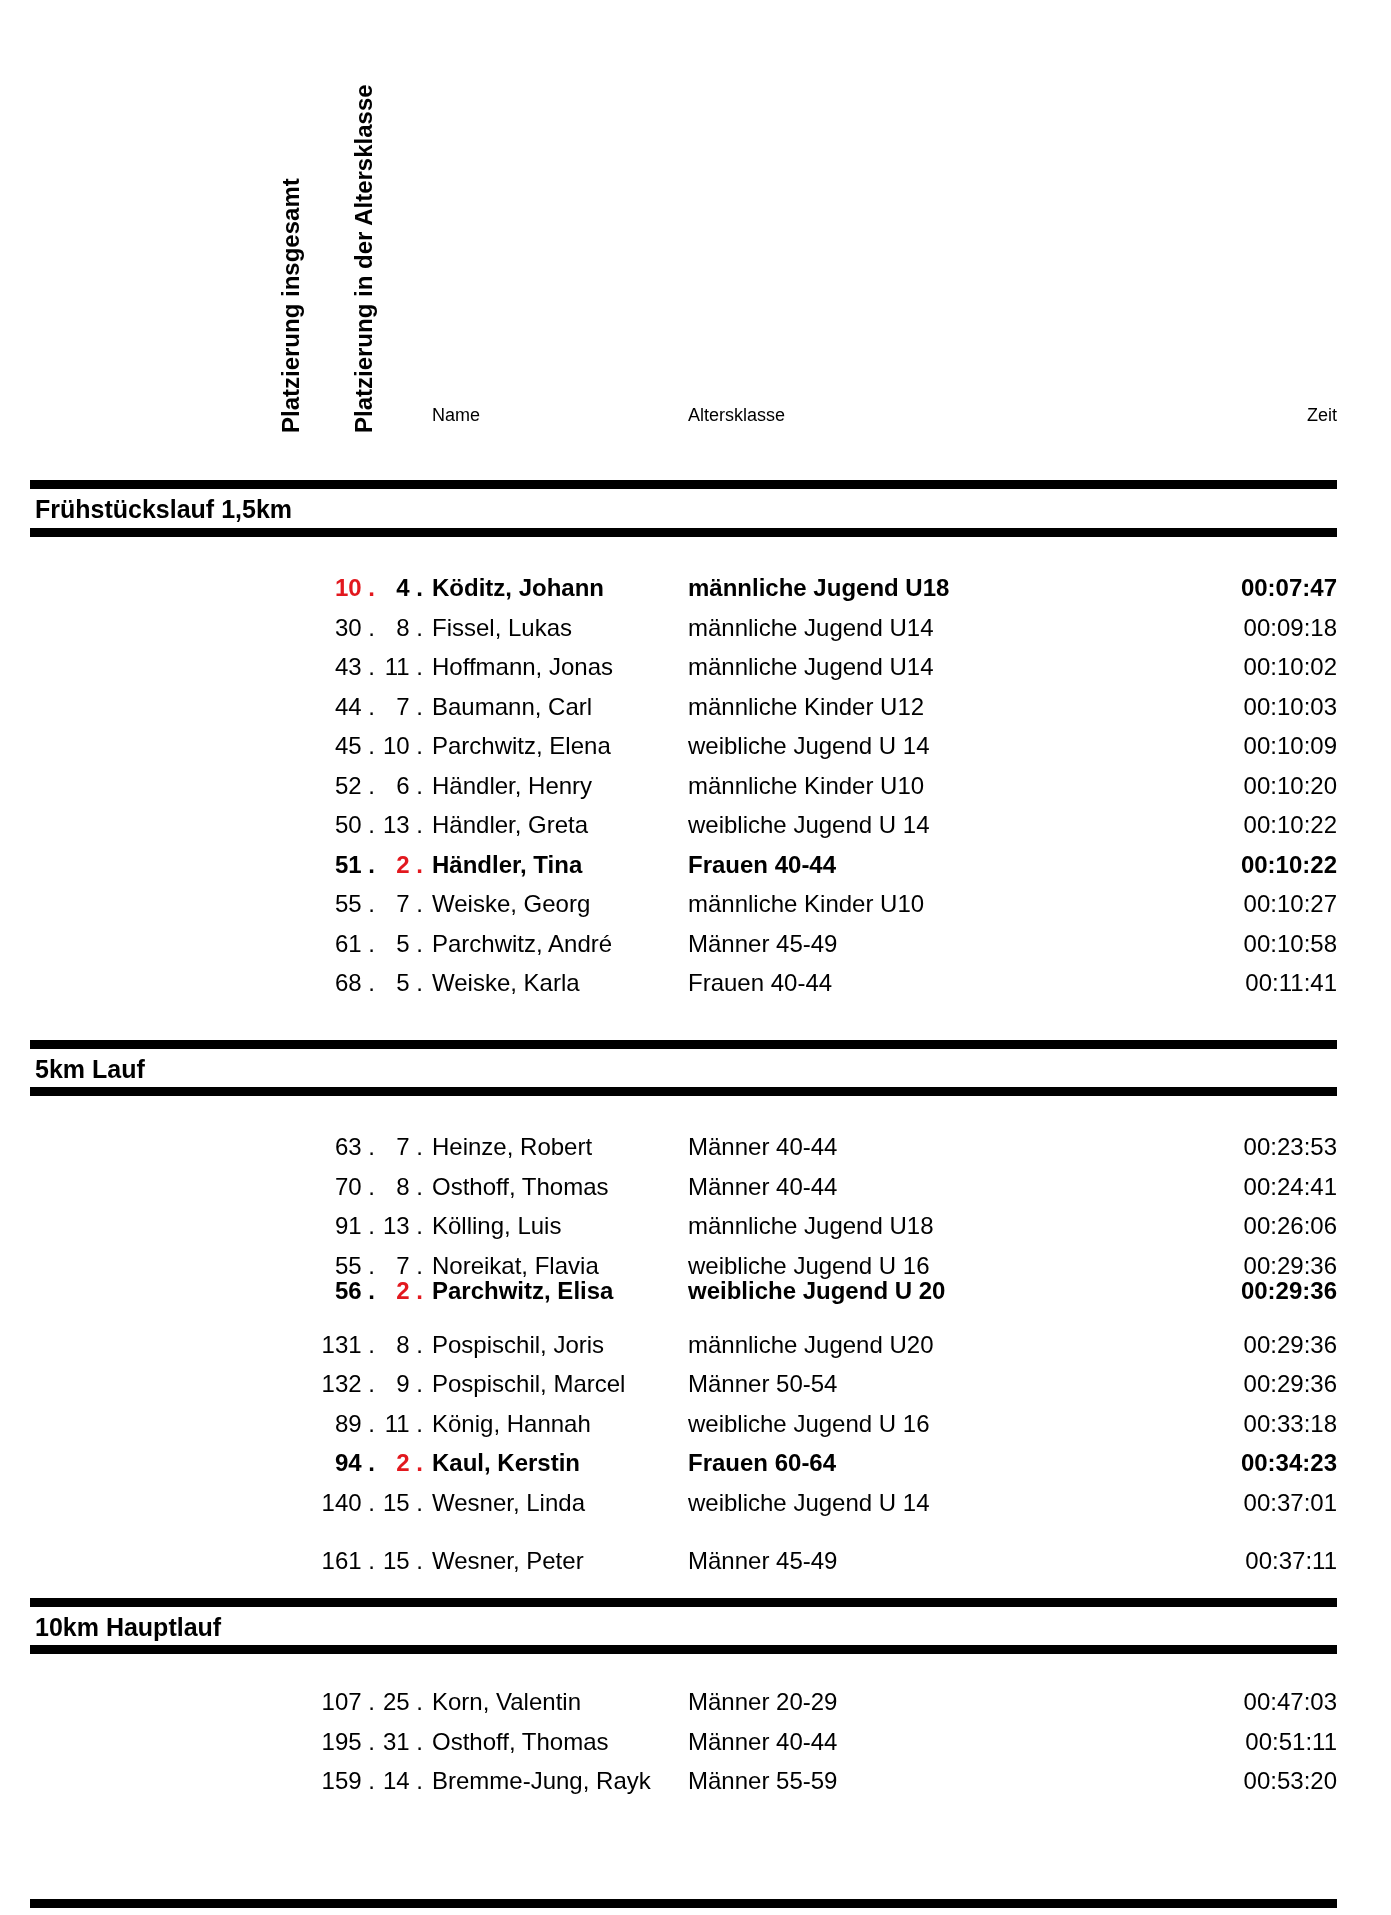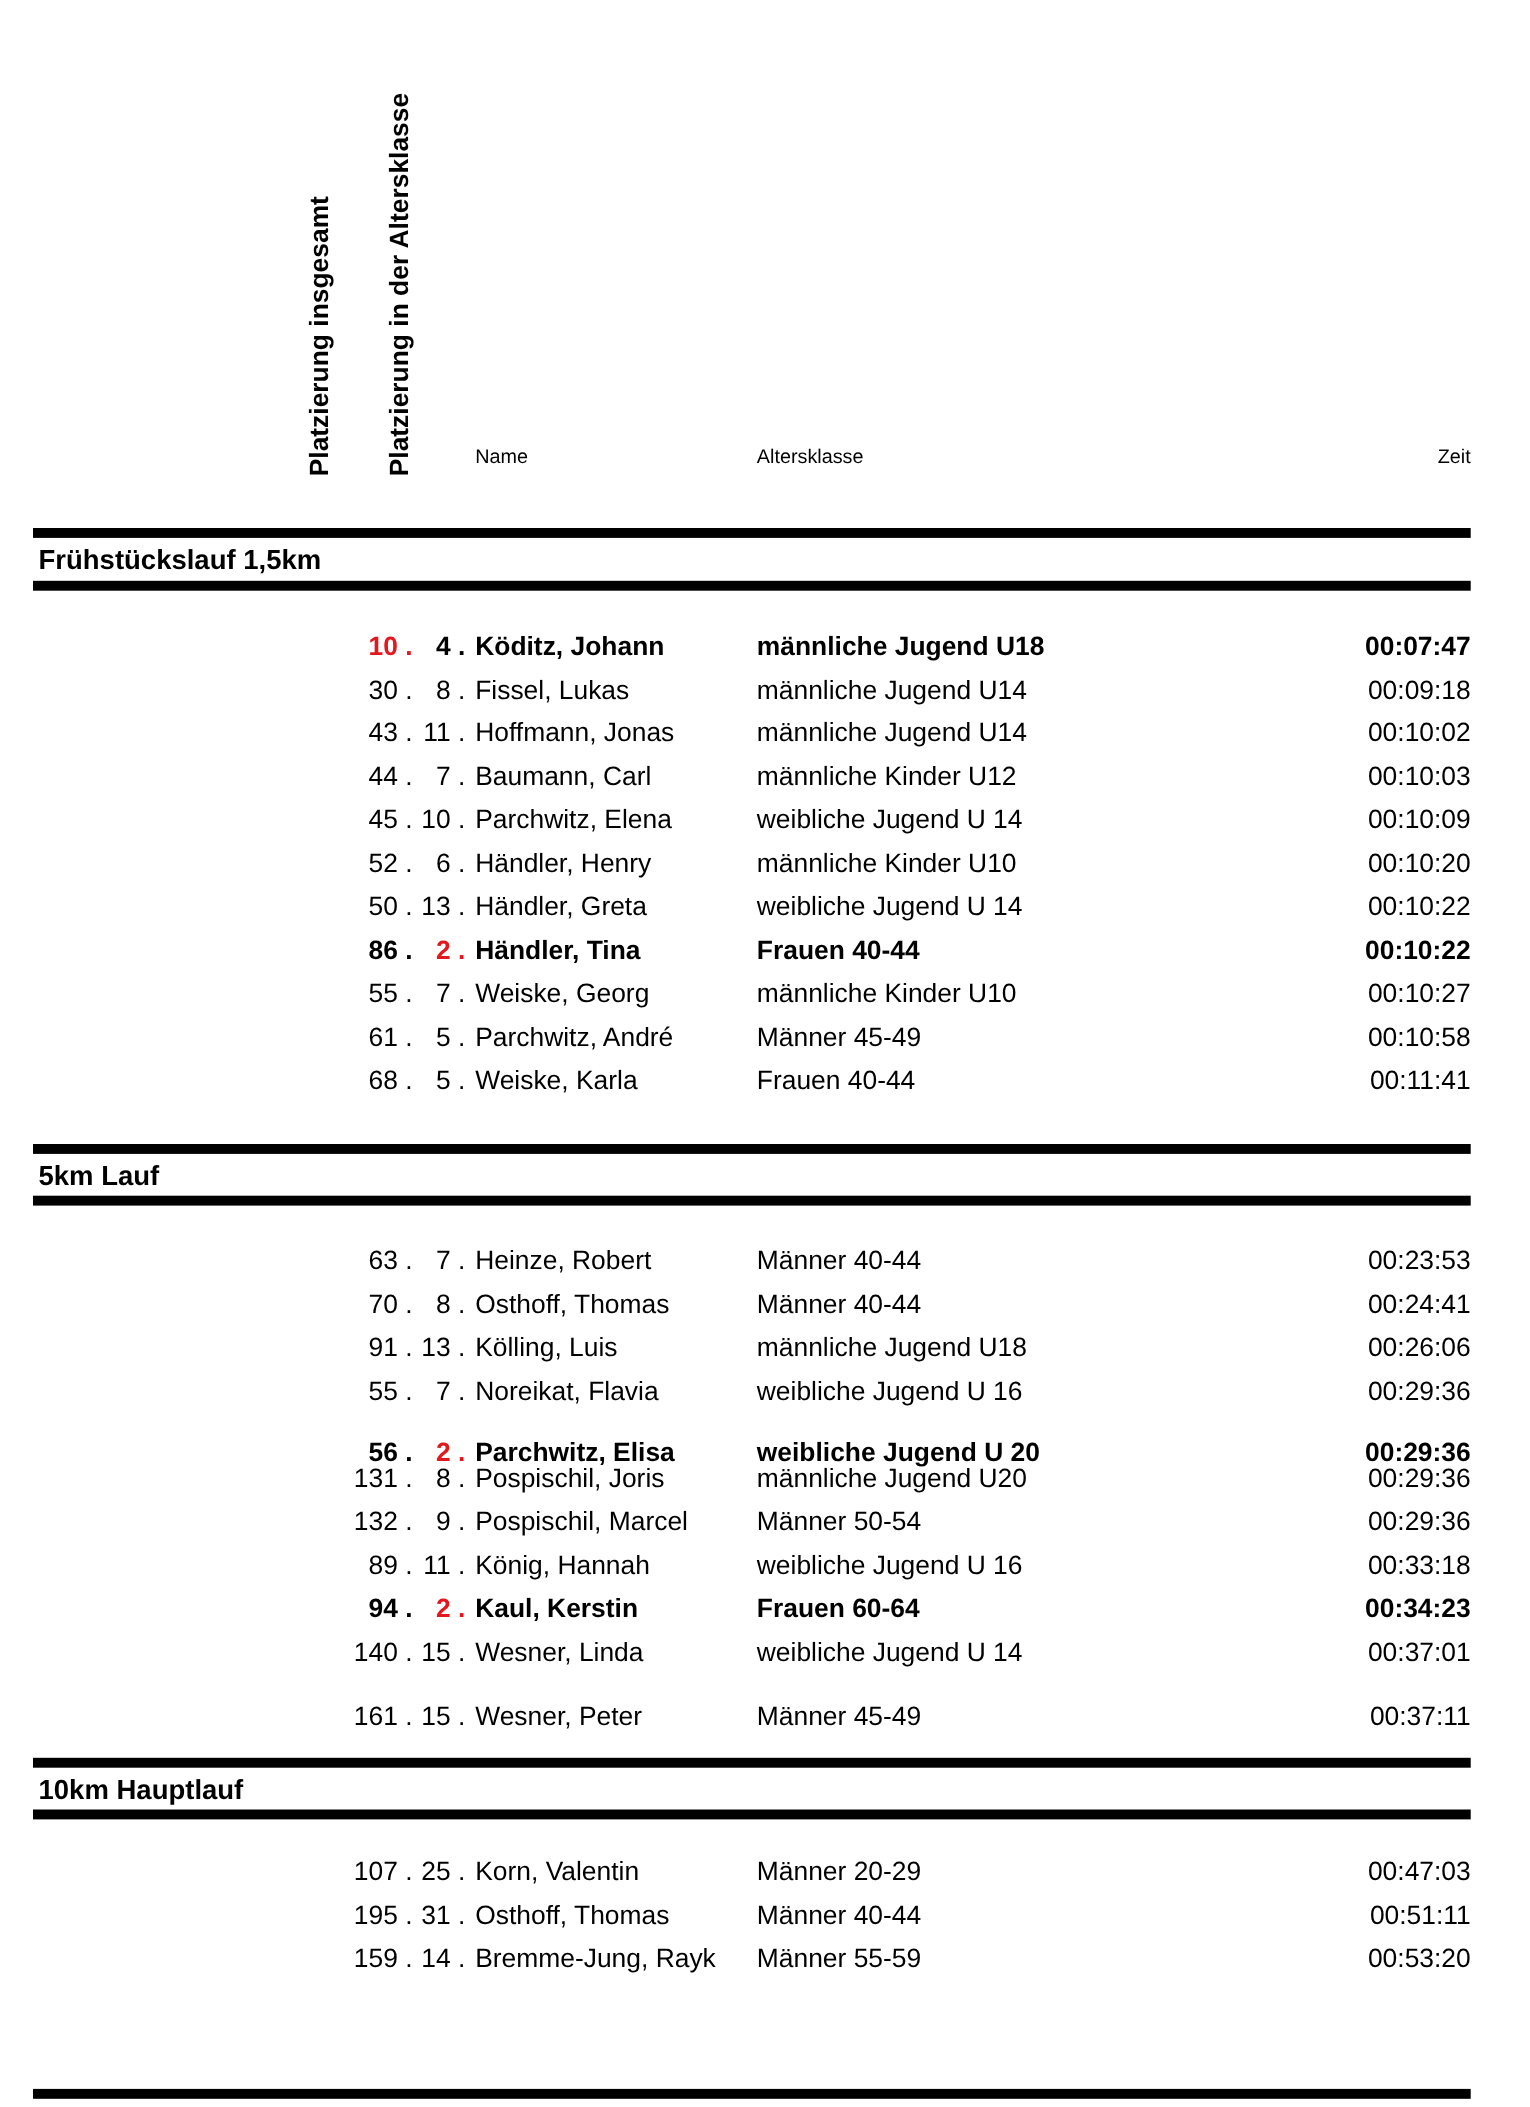"86 ." span.cell { text: 86 -> 51 }
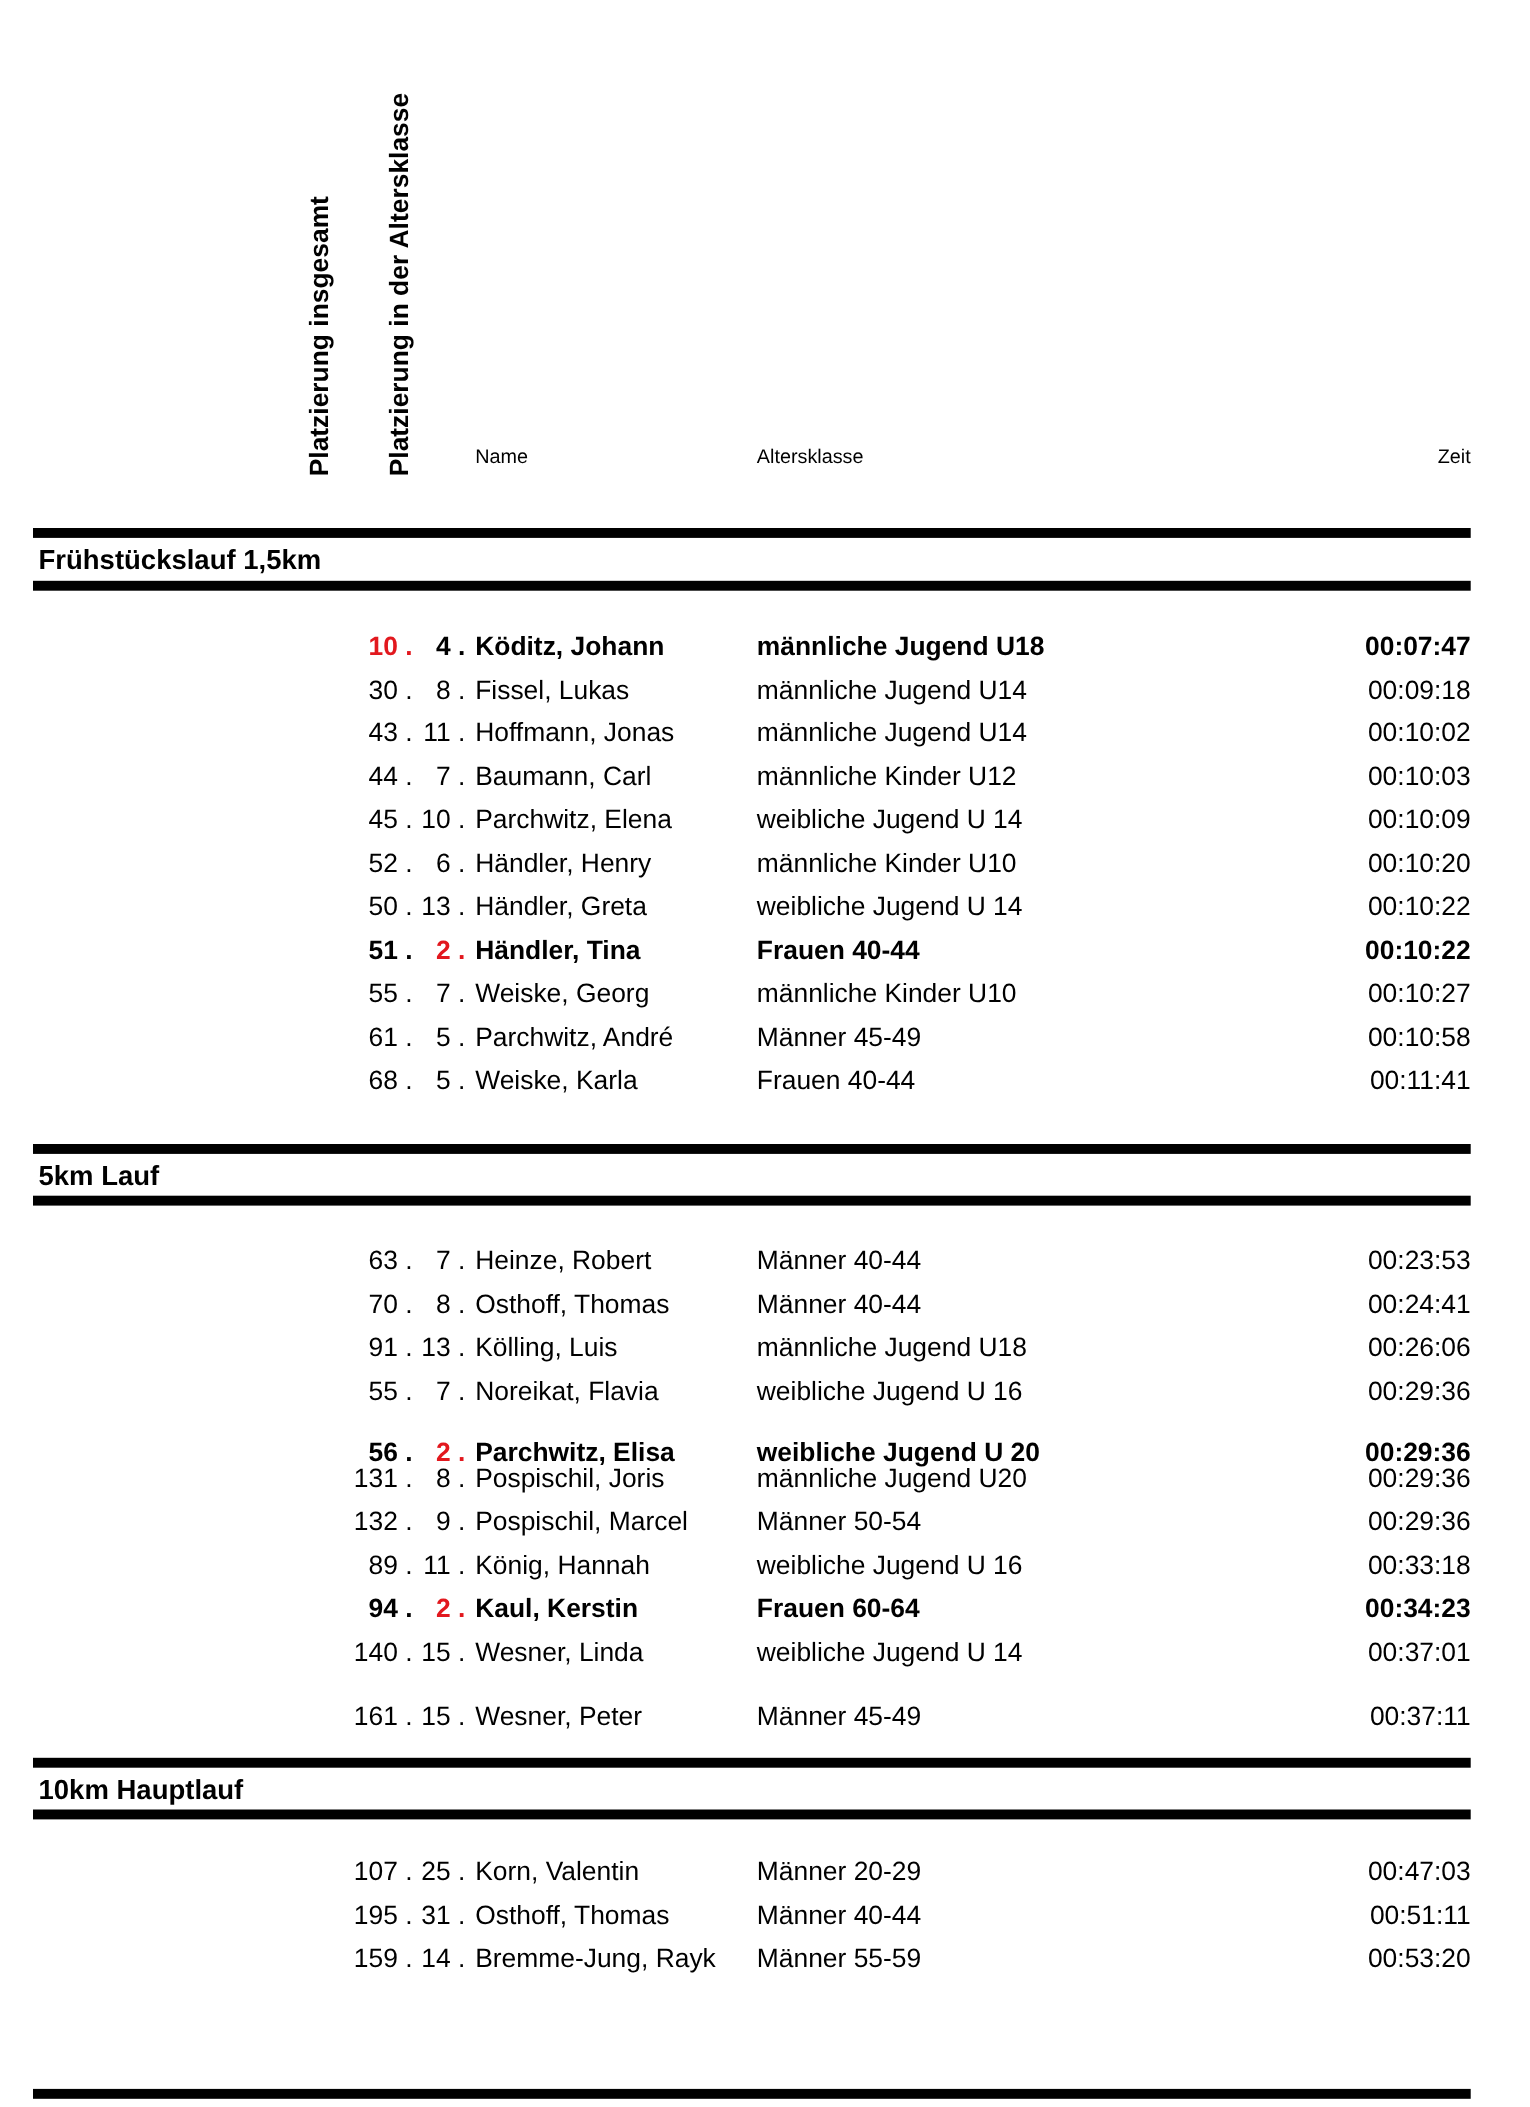"56 ." div.row { top: 174px -> 144px }
